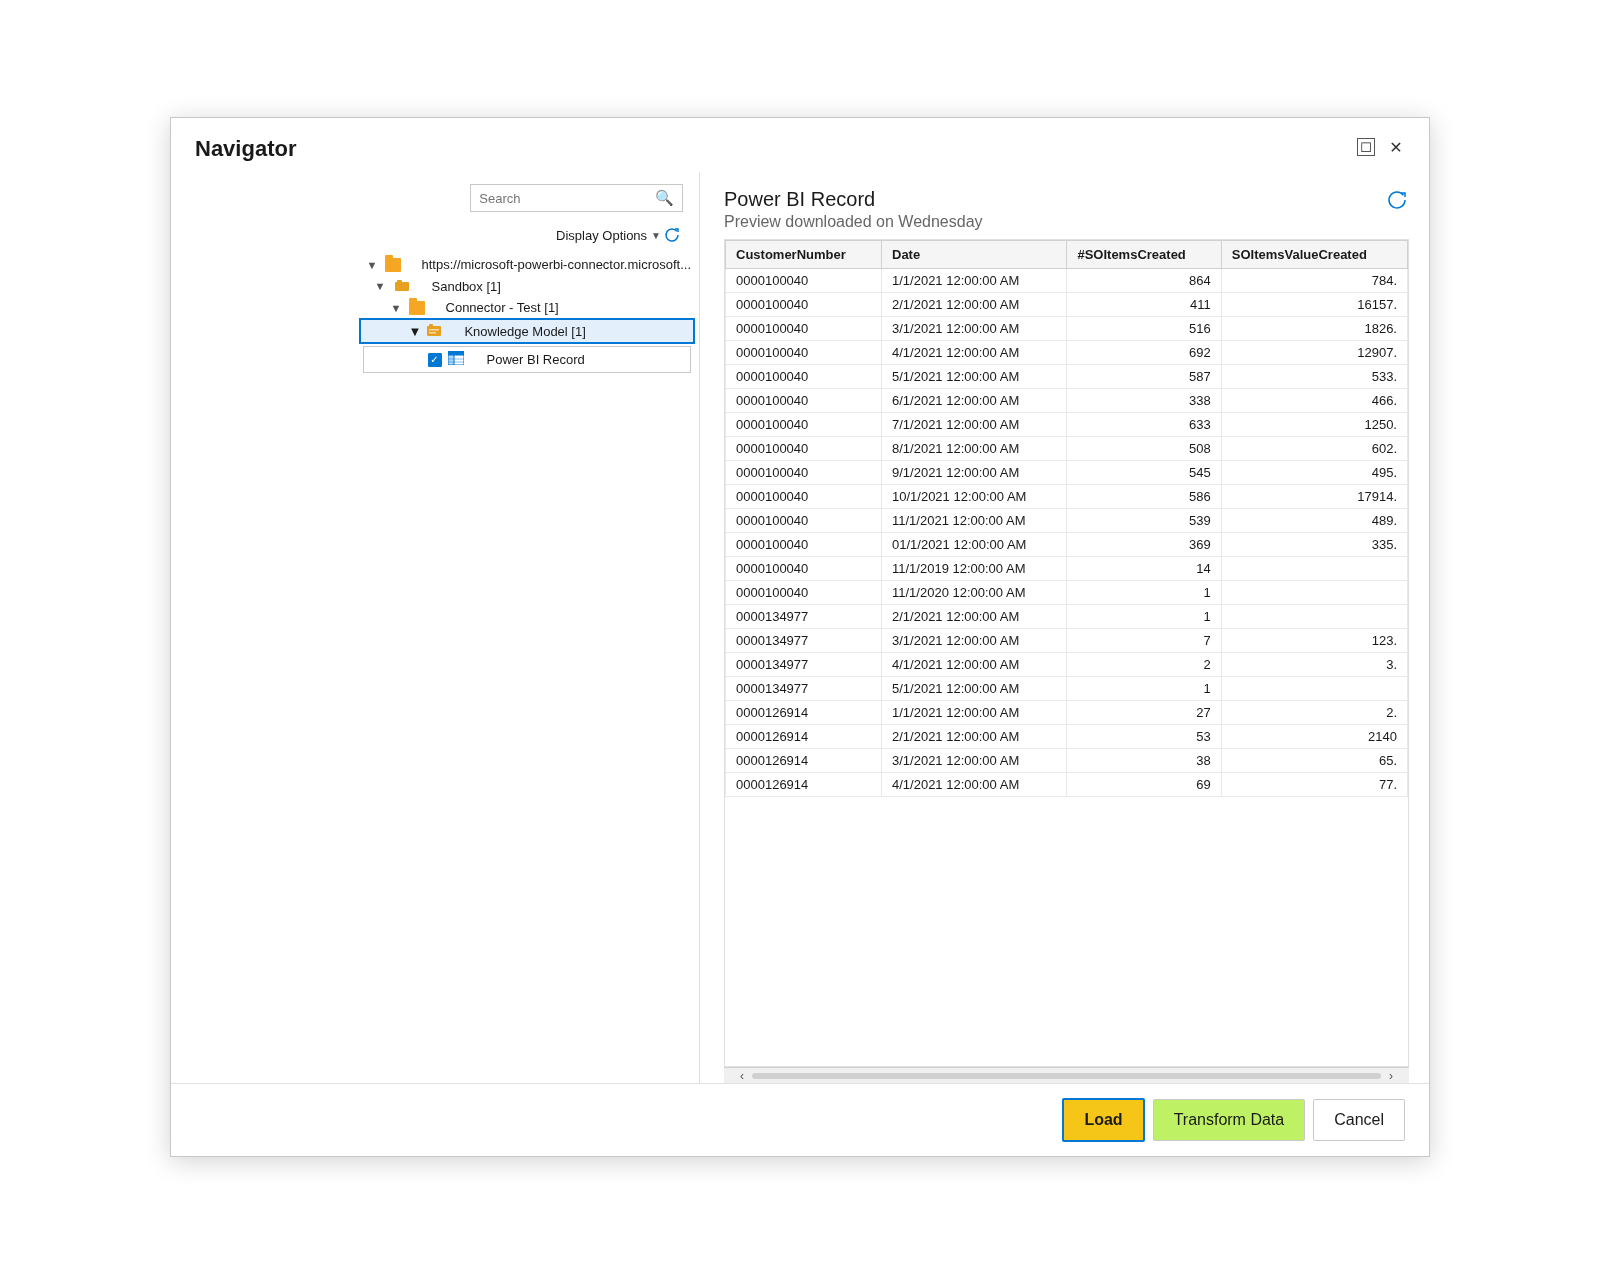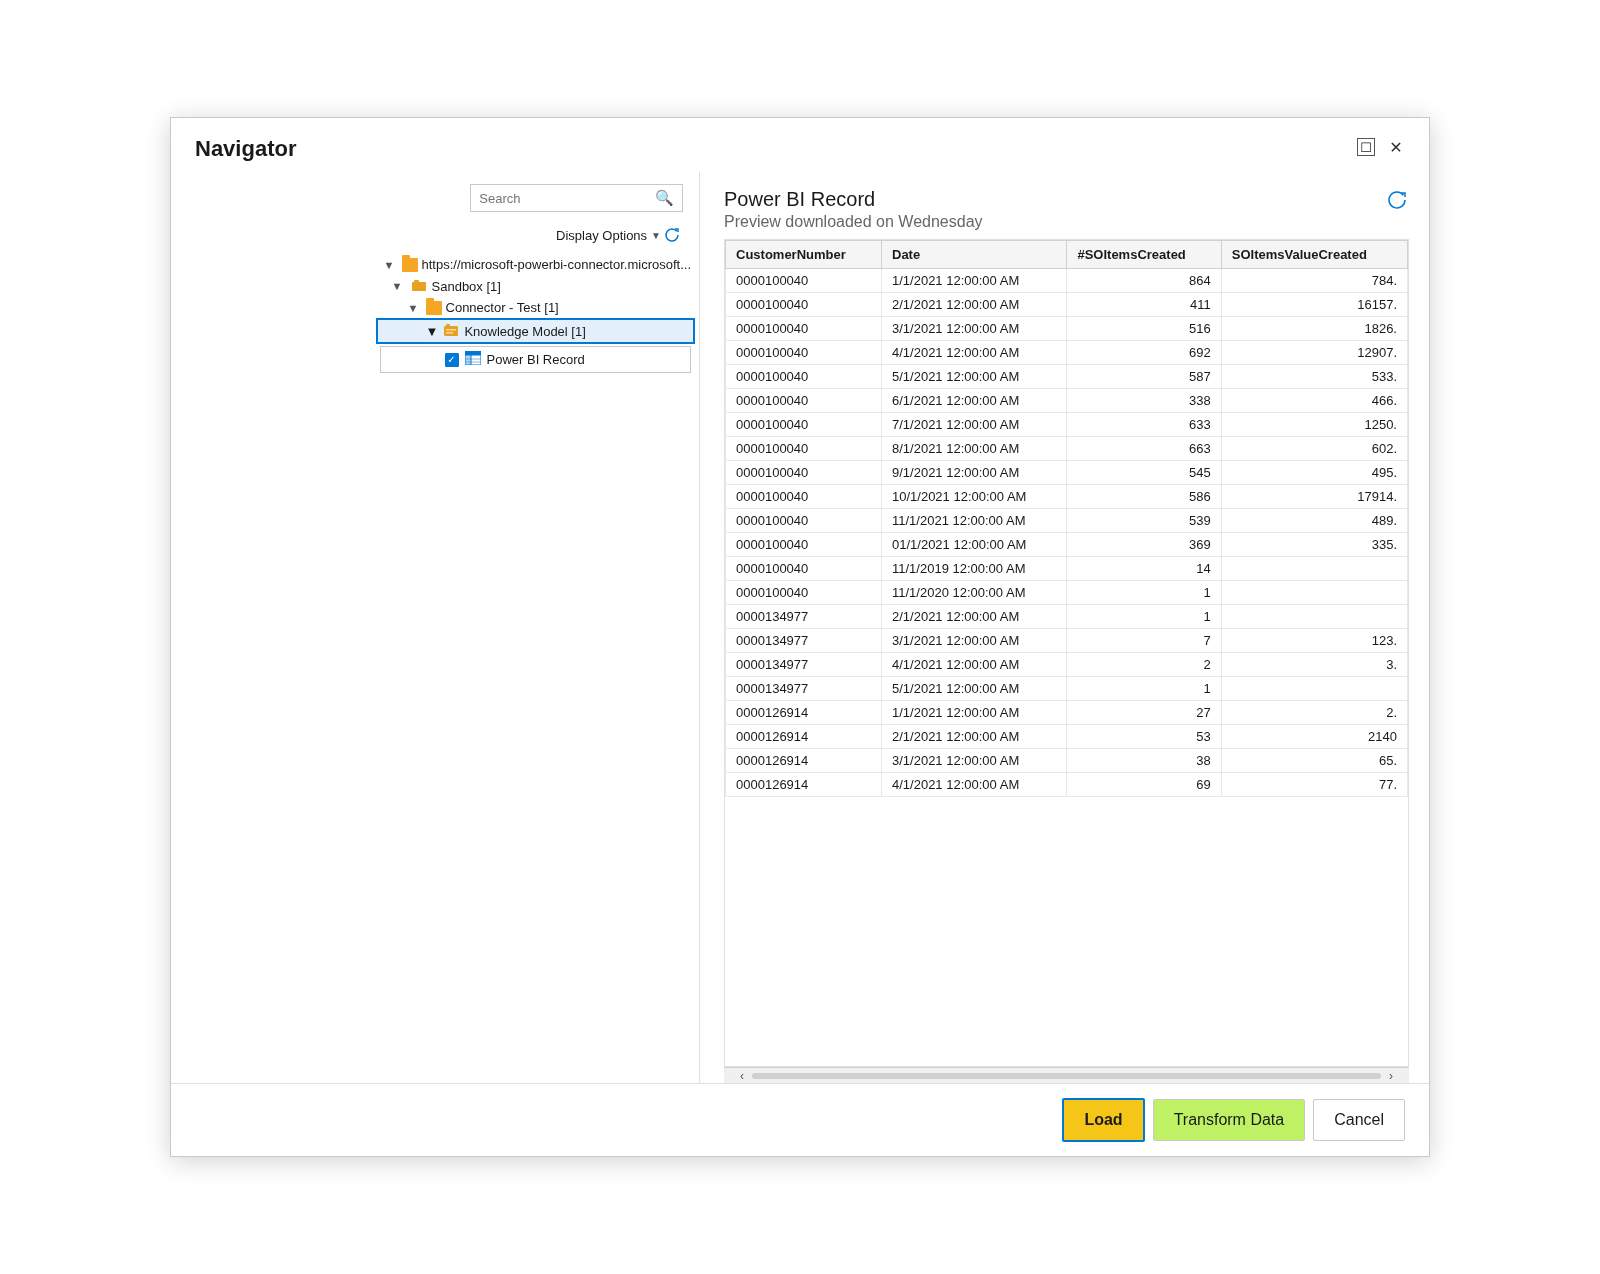"https://microsoft-powerbi-connector.micr" .tree-label { margin-left: none -> 17px }
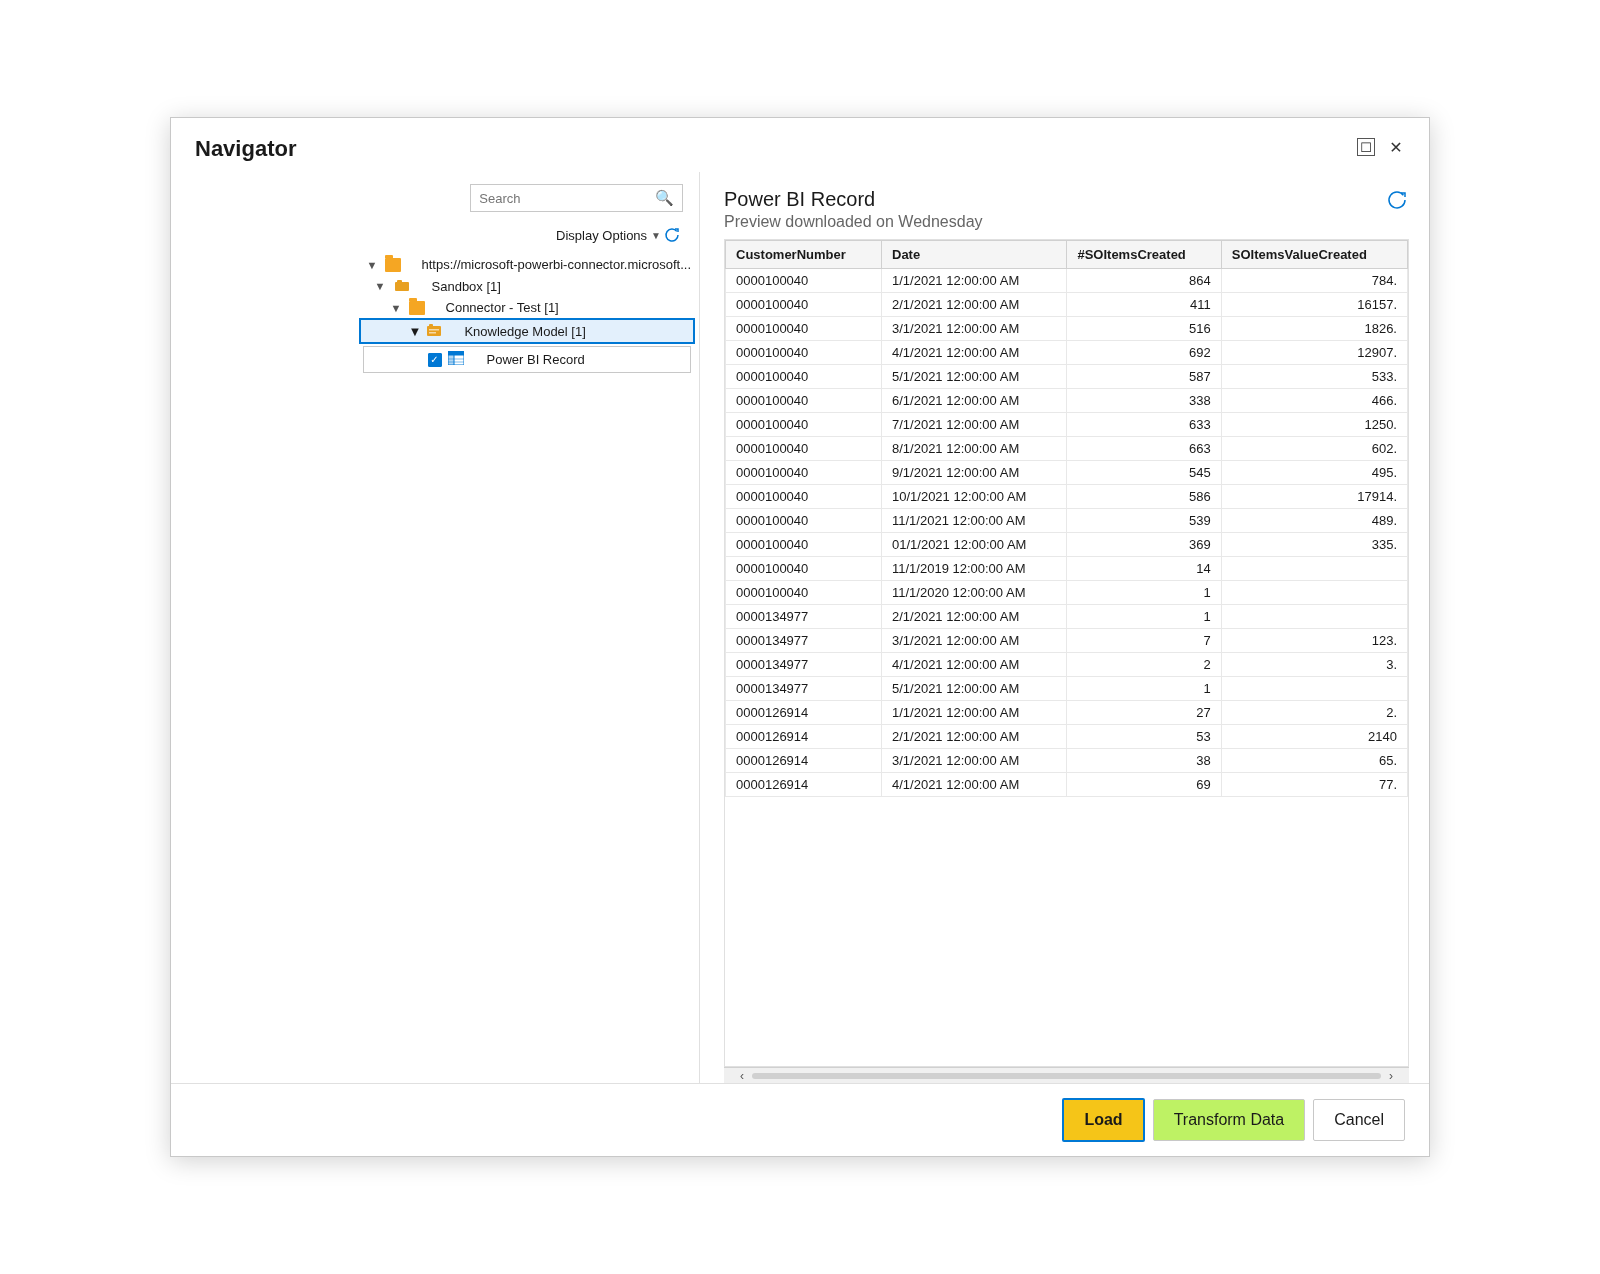"663" td.number { text: 663 -> 508 }
